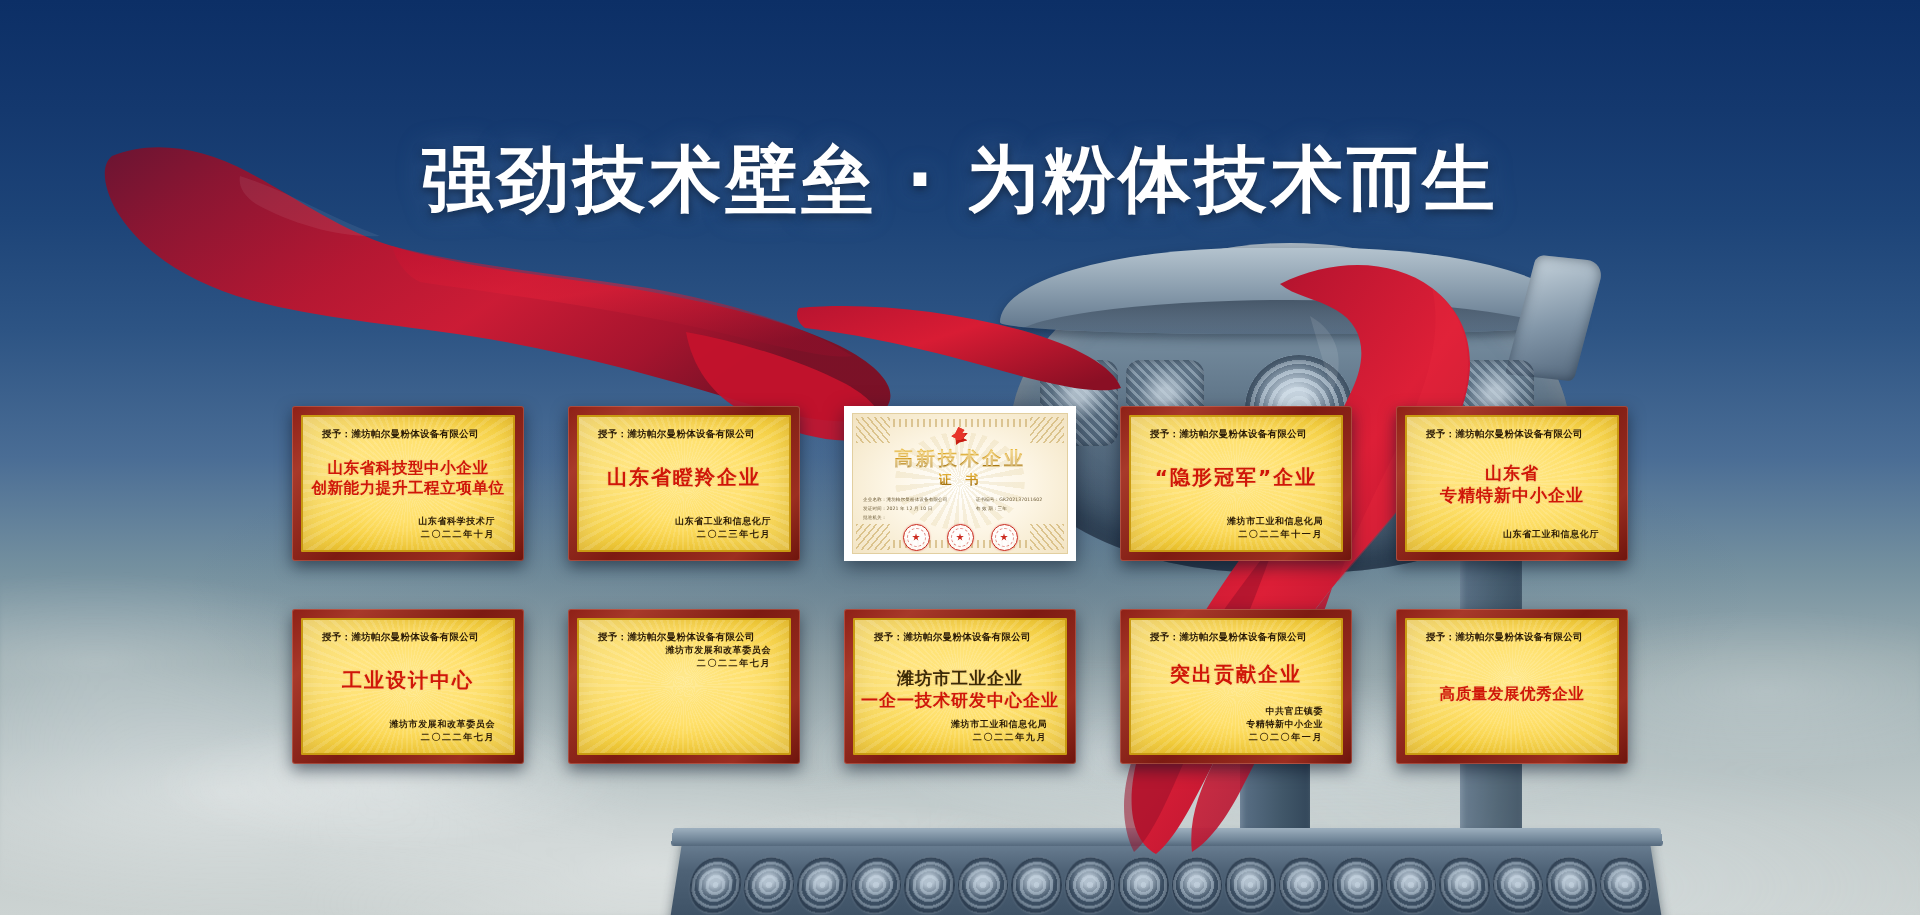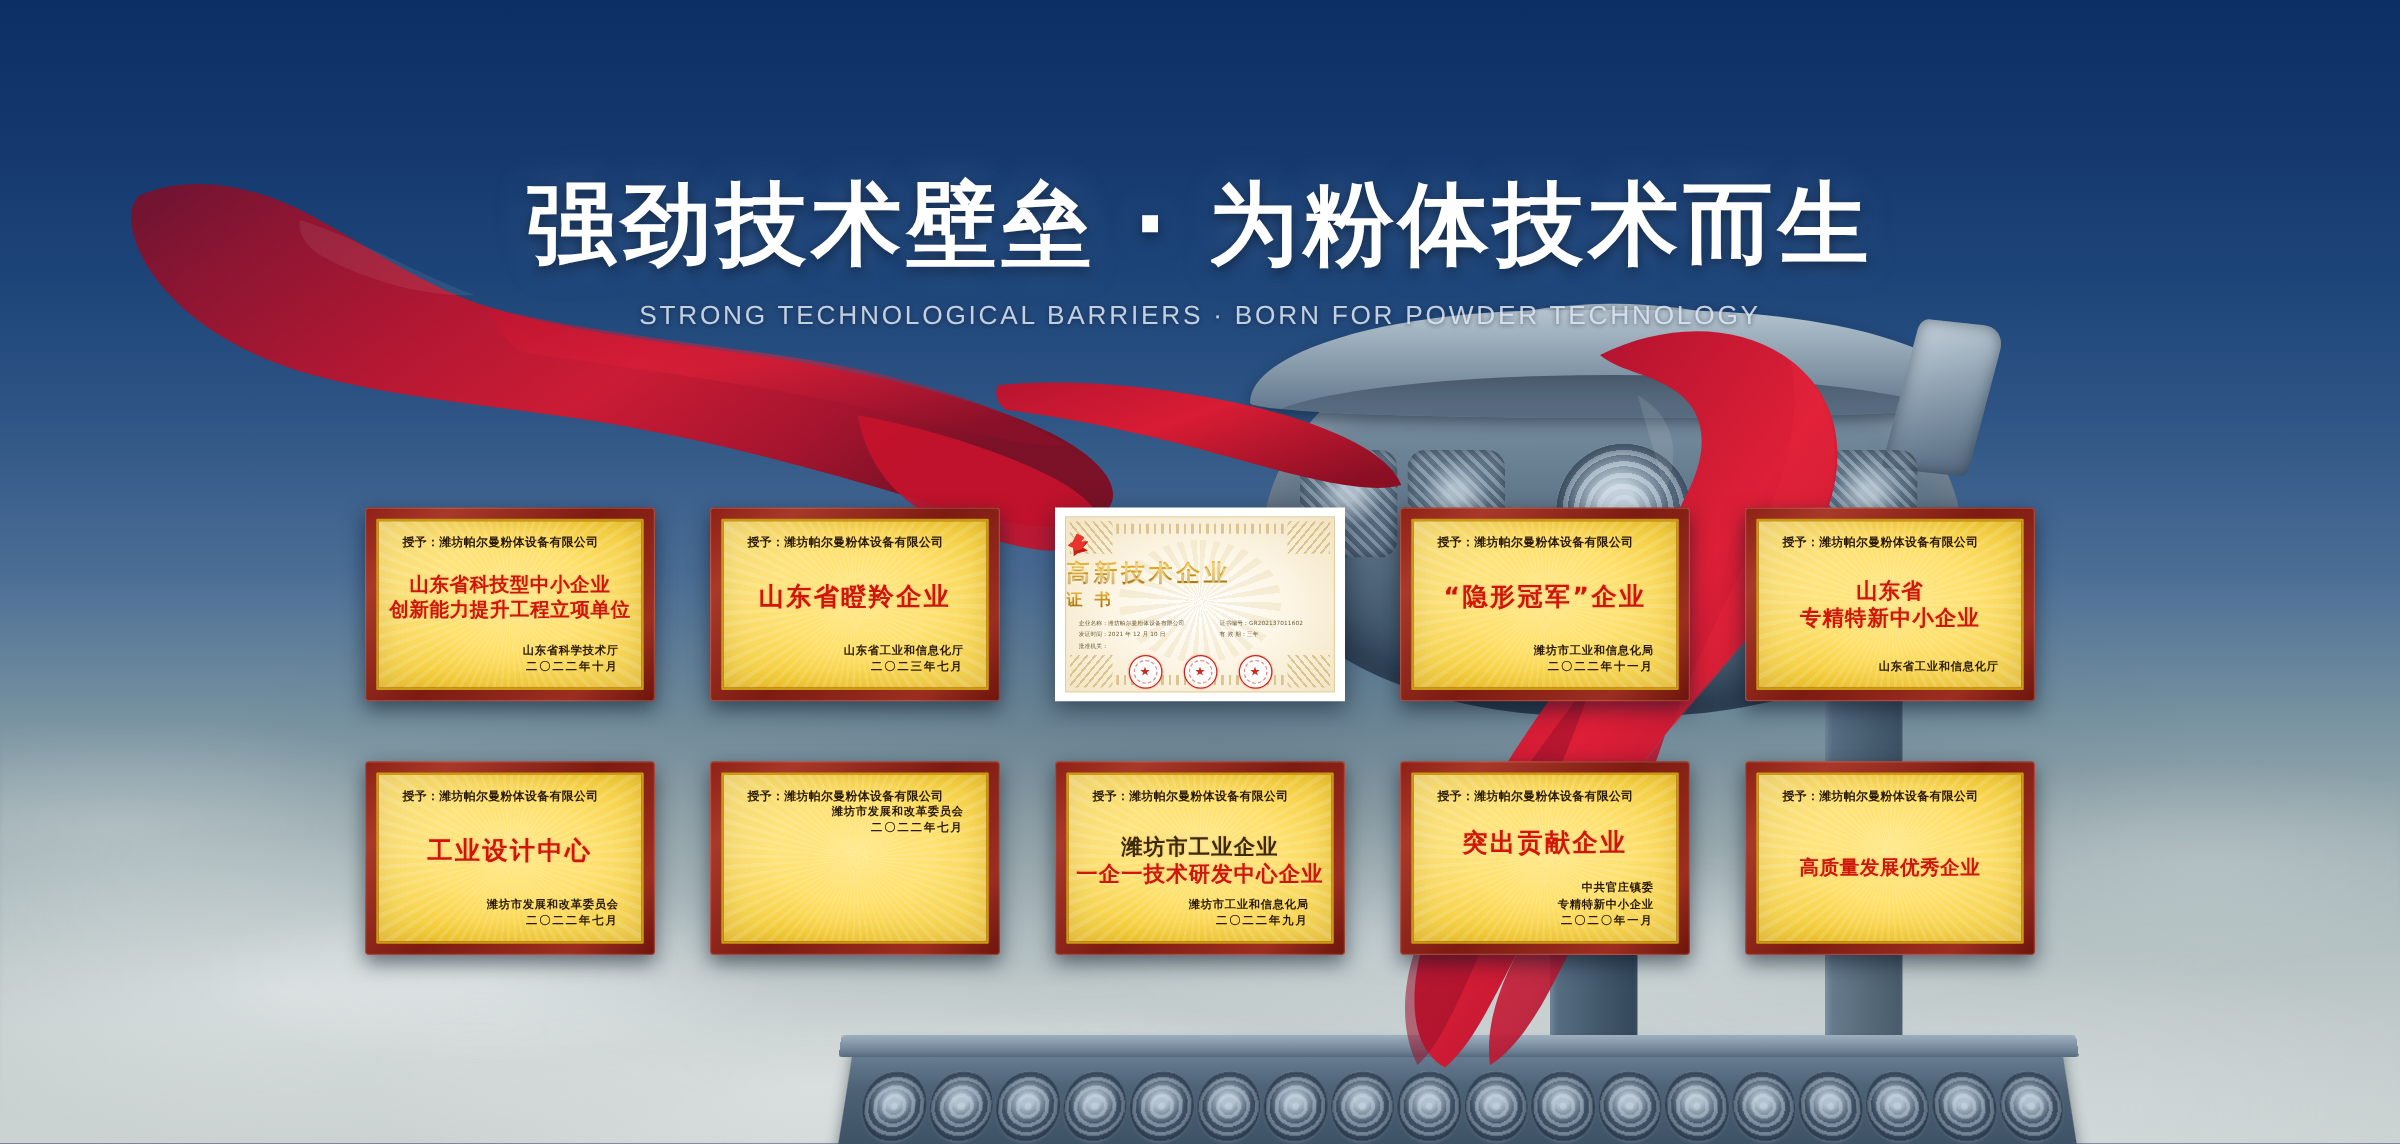"STRONG TECHNOLOGICAL BARRIERS · BORN" div.subheadline { html: <div>STRONG TECHNOLOGICAL BARRIERS · BORN FOR POWDER TECHNOLOGY</div> -> none }
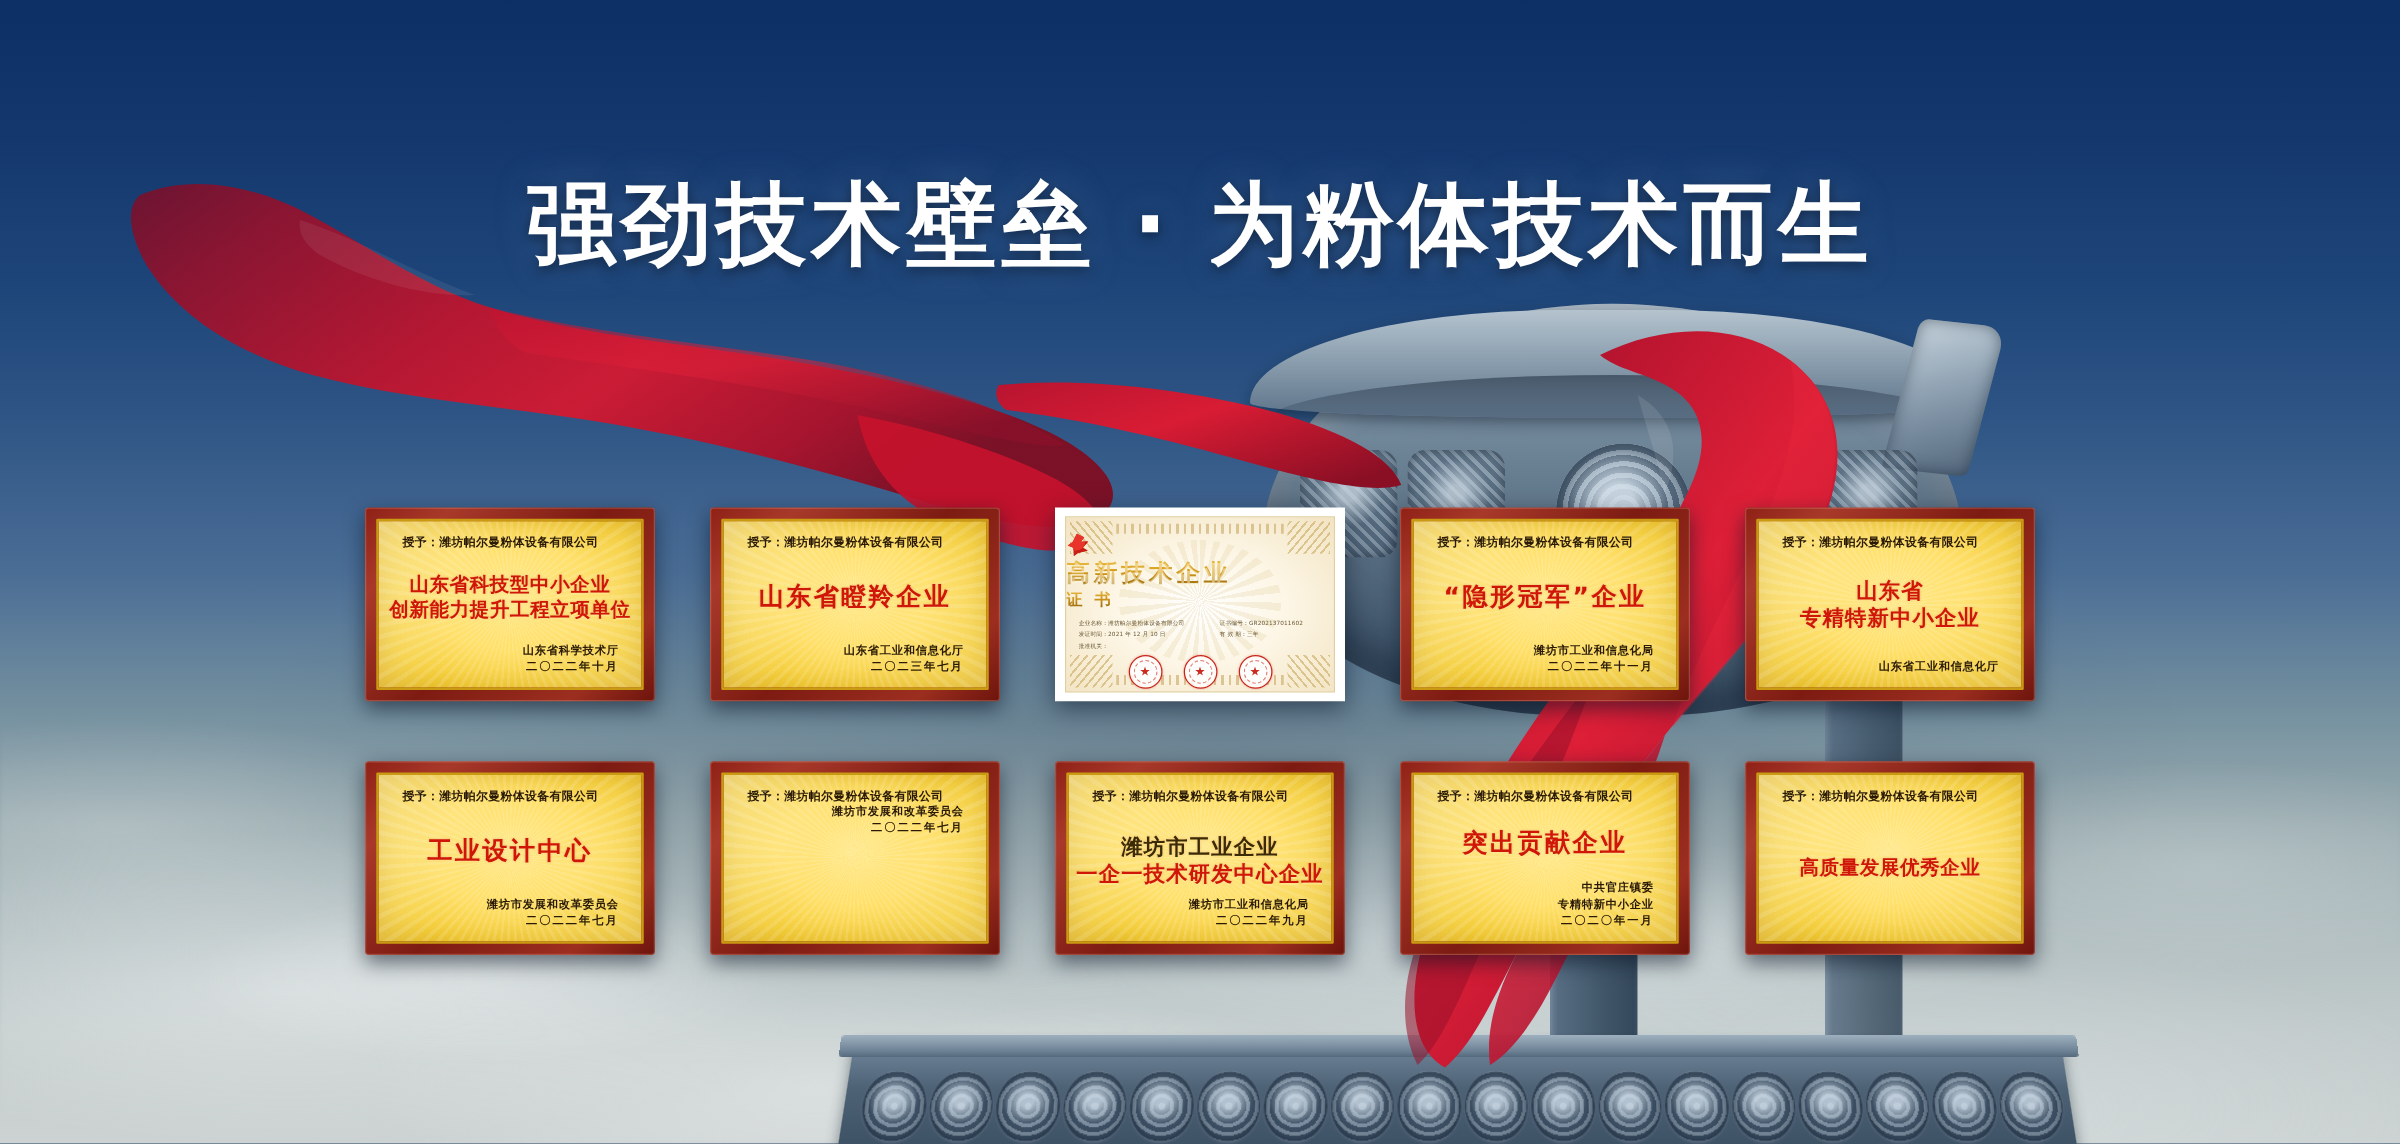"高新技术企业" .cert-inner { align-items: flex-start -> center }
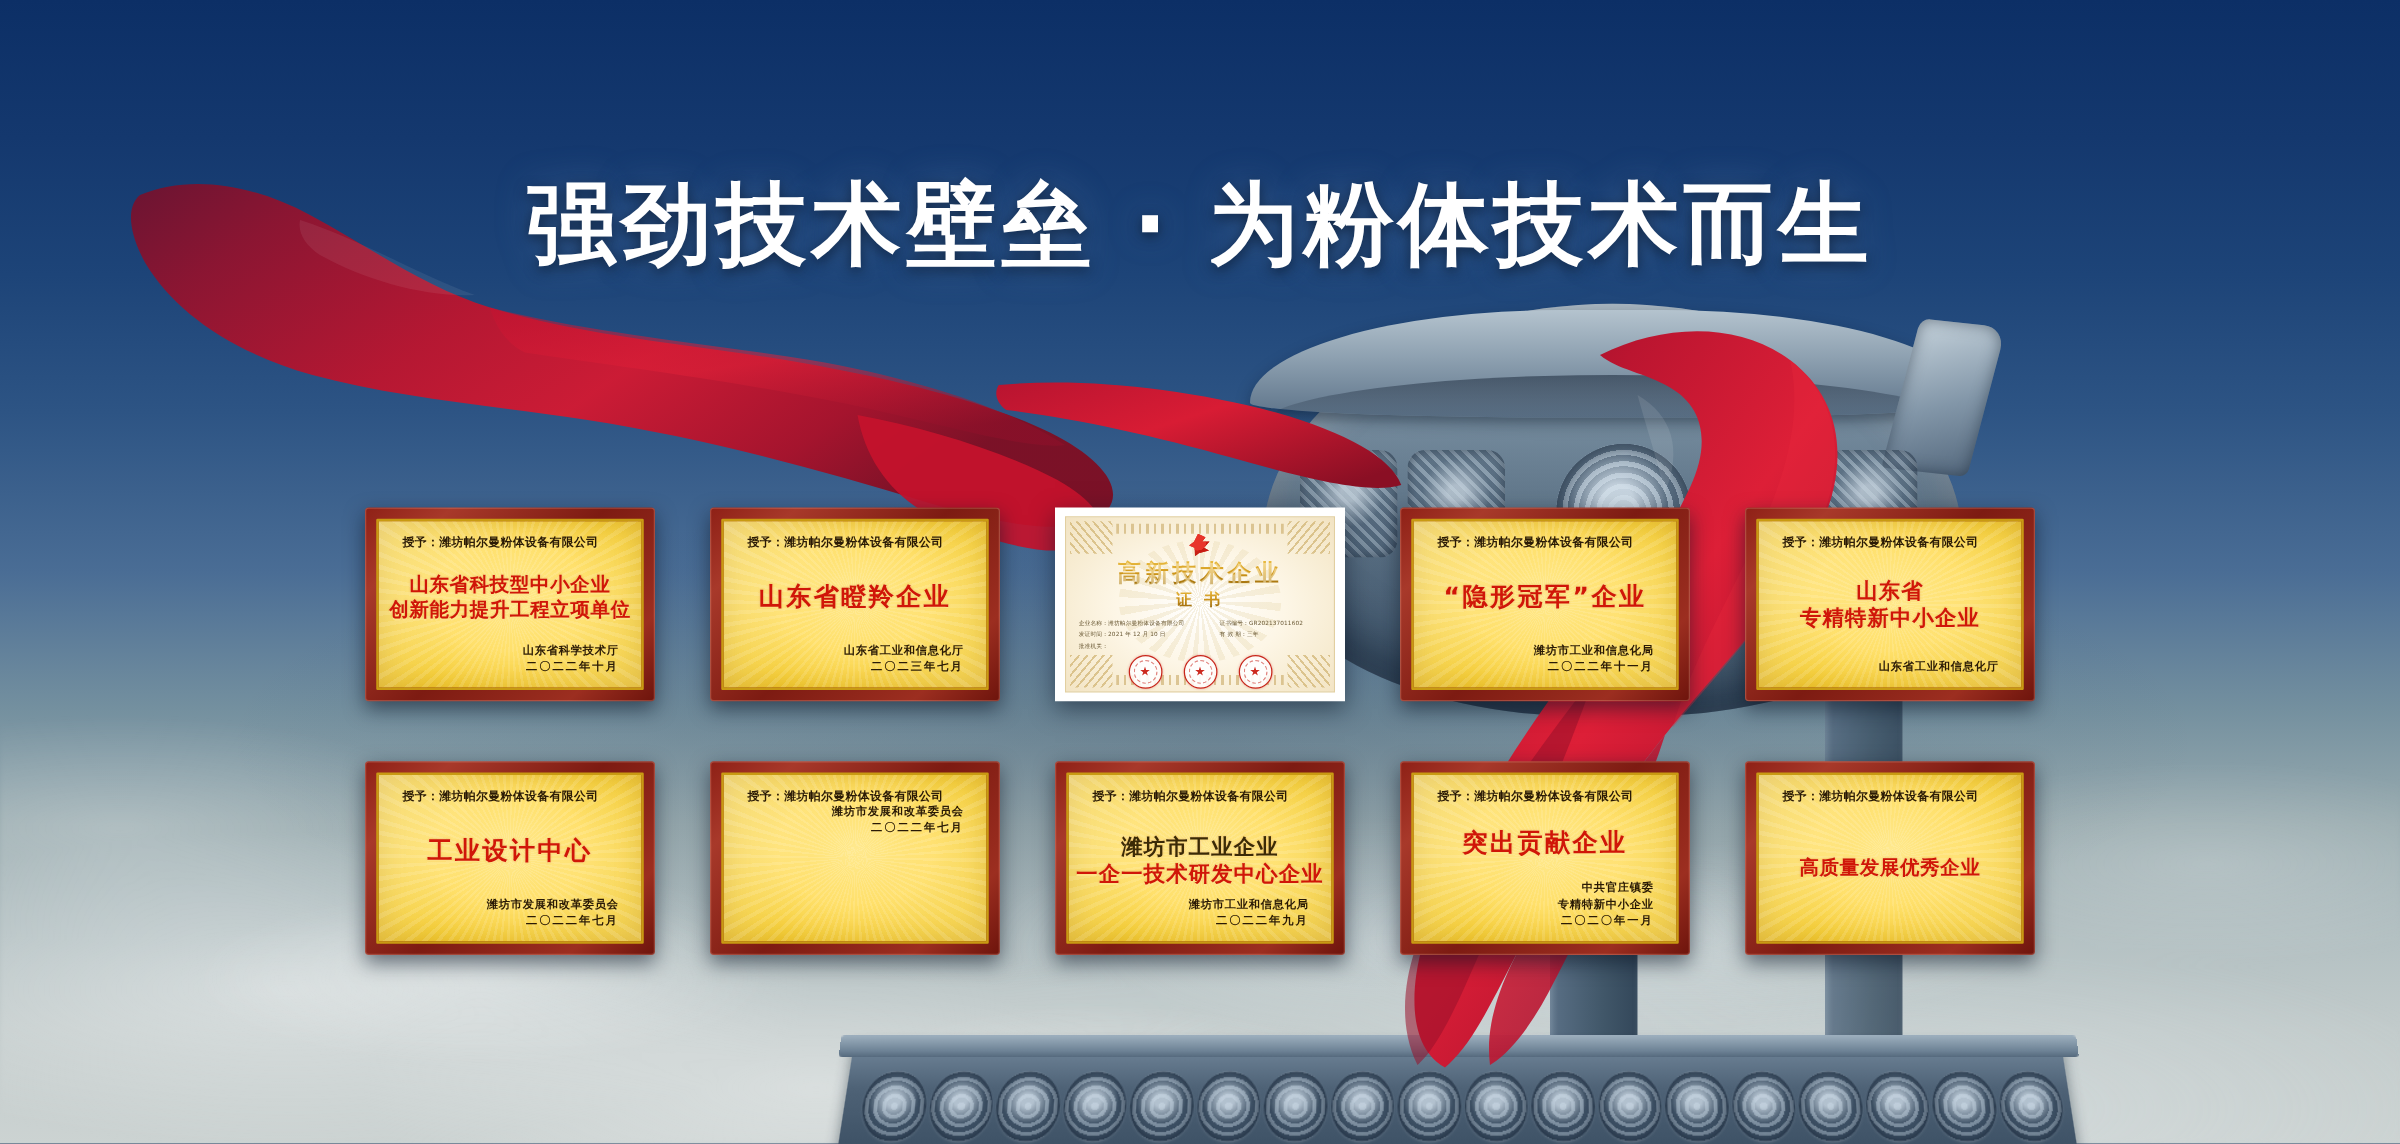"证 书" .cert-sub { font-family: Liberation Sans, sans-serif -> Liberation Mono, monospace }
